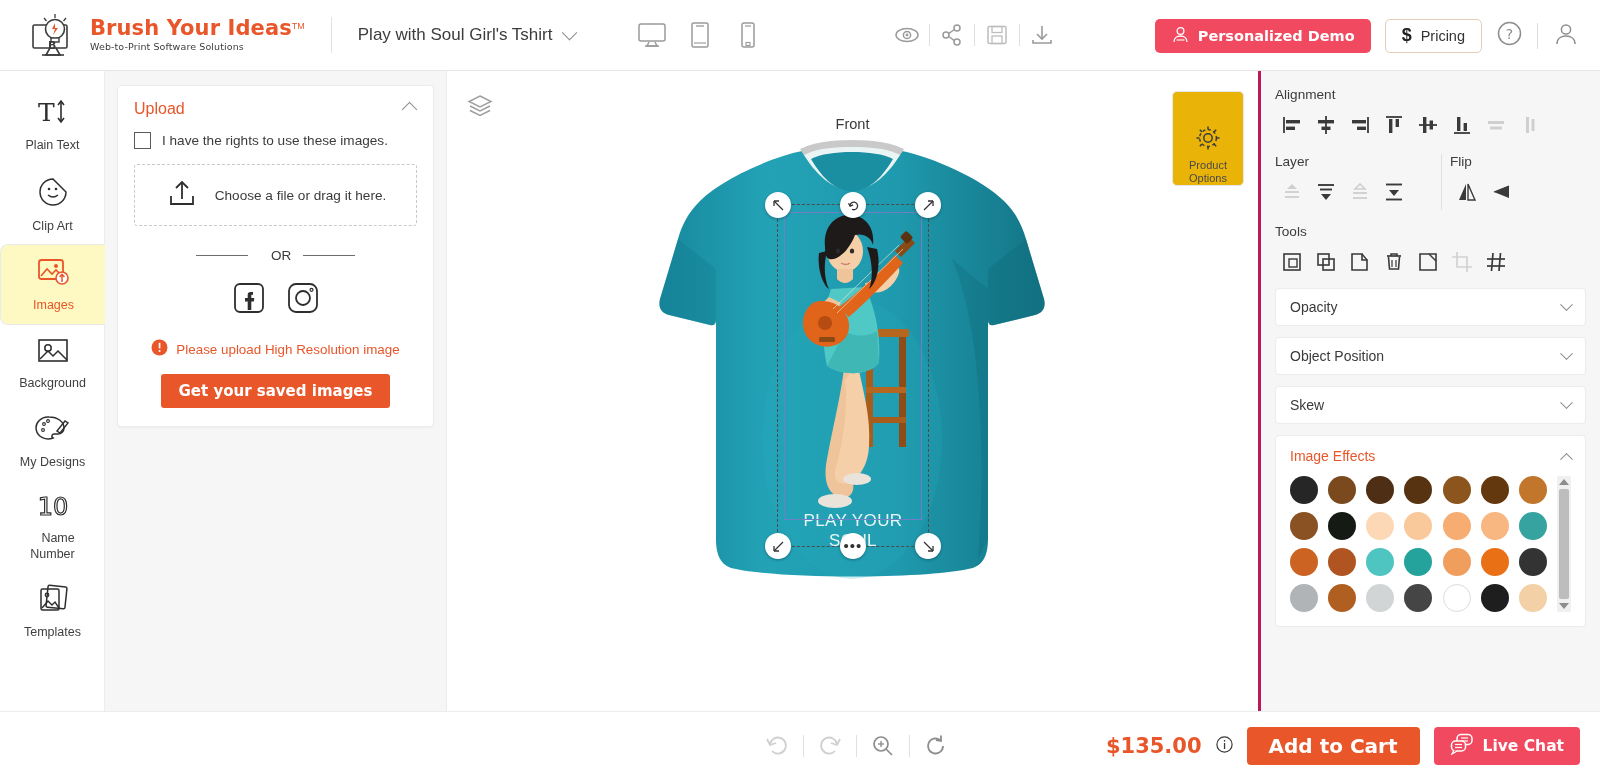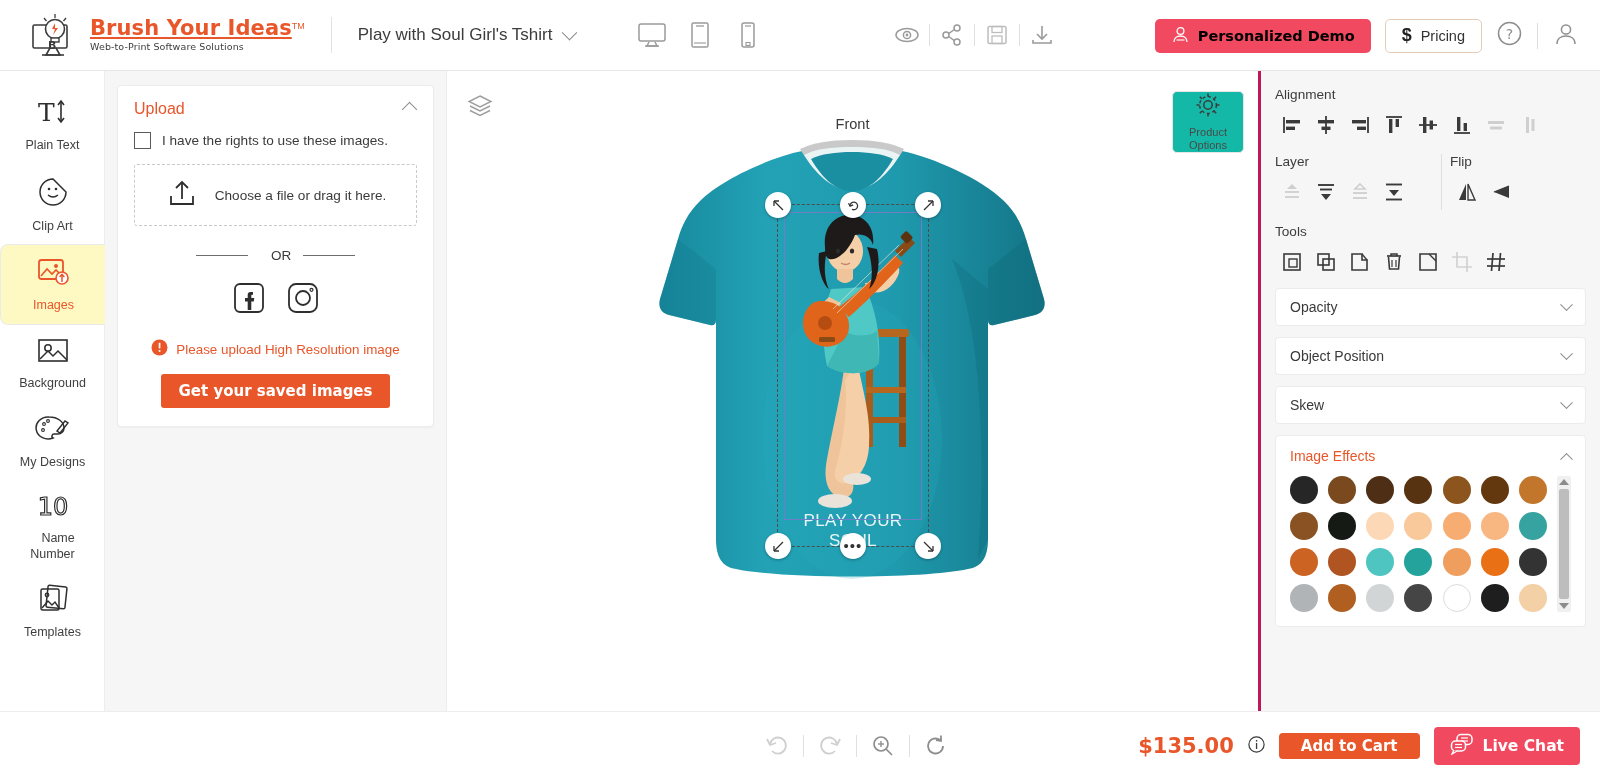"Brush Your Ideas" .logo-title { text-decoration: underline -> none }
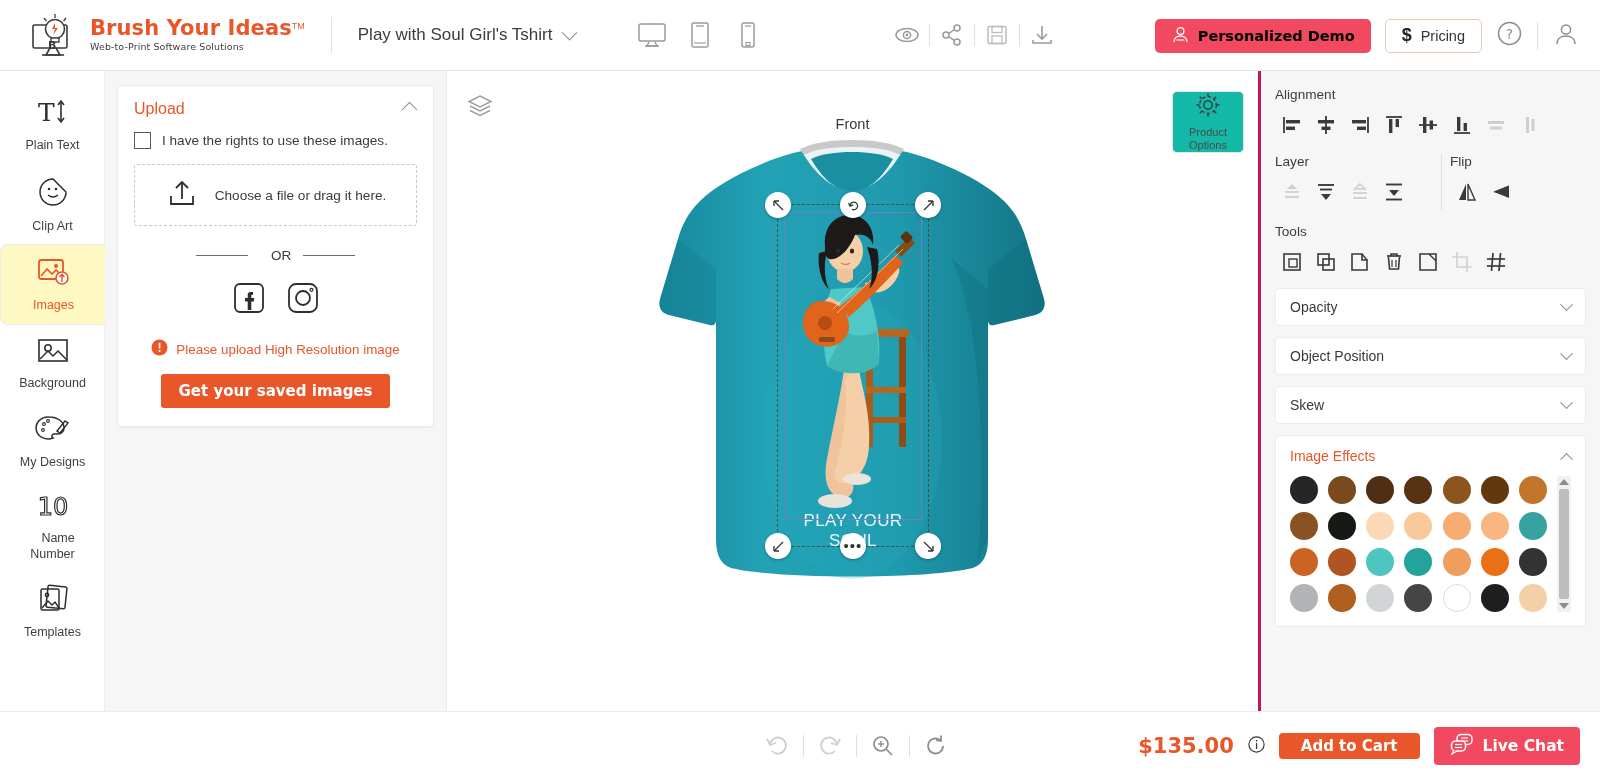"Personalized Demo" .btn-demo { color: #000000 -> #ffffff }
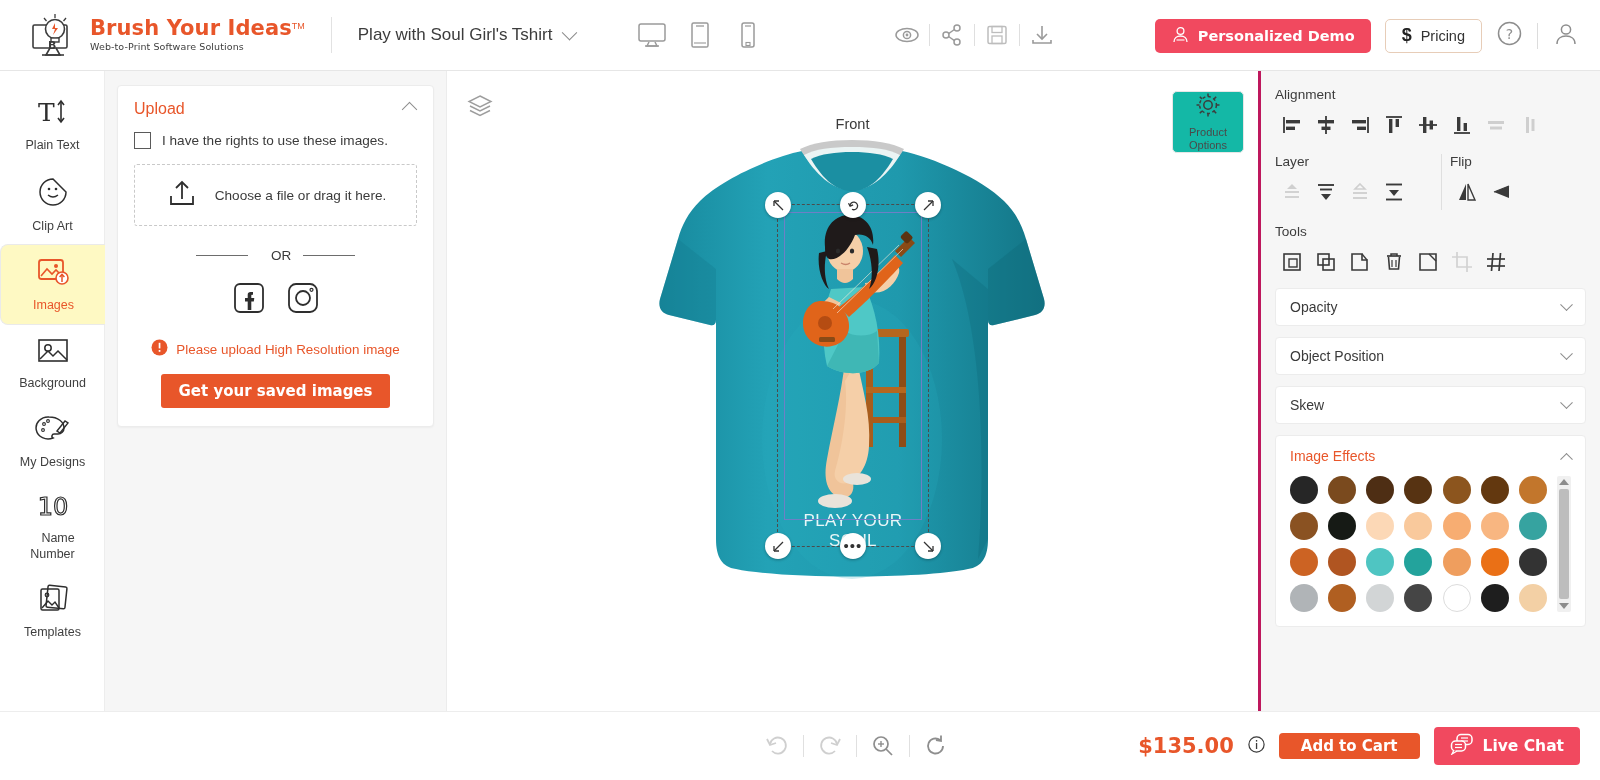"Product" .prod-opt { background: #14b8a6 -> #eab308; height: 62px -> 95px; justify-content: space-between -> flex-end }
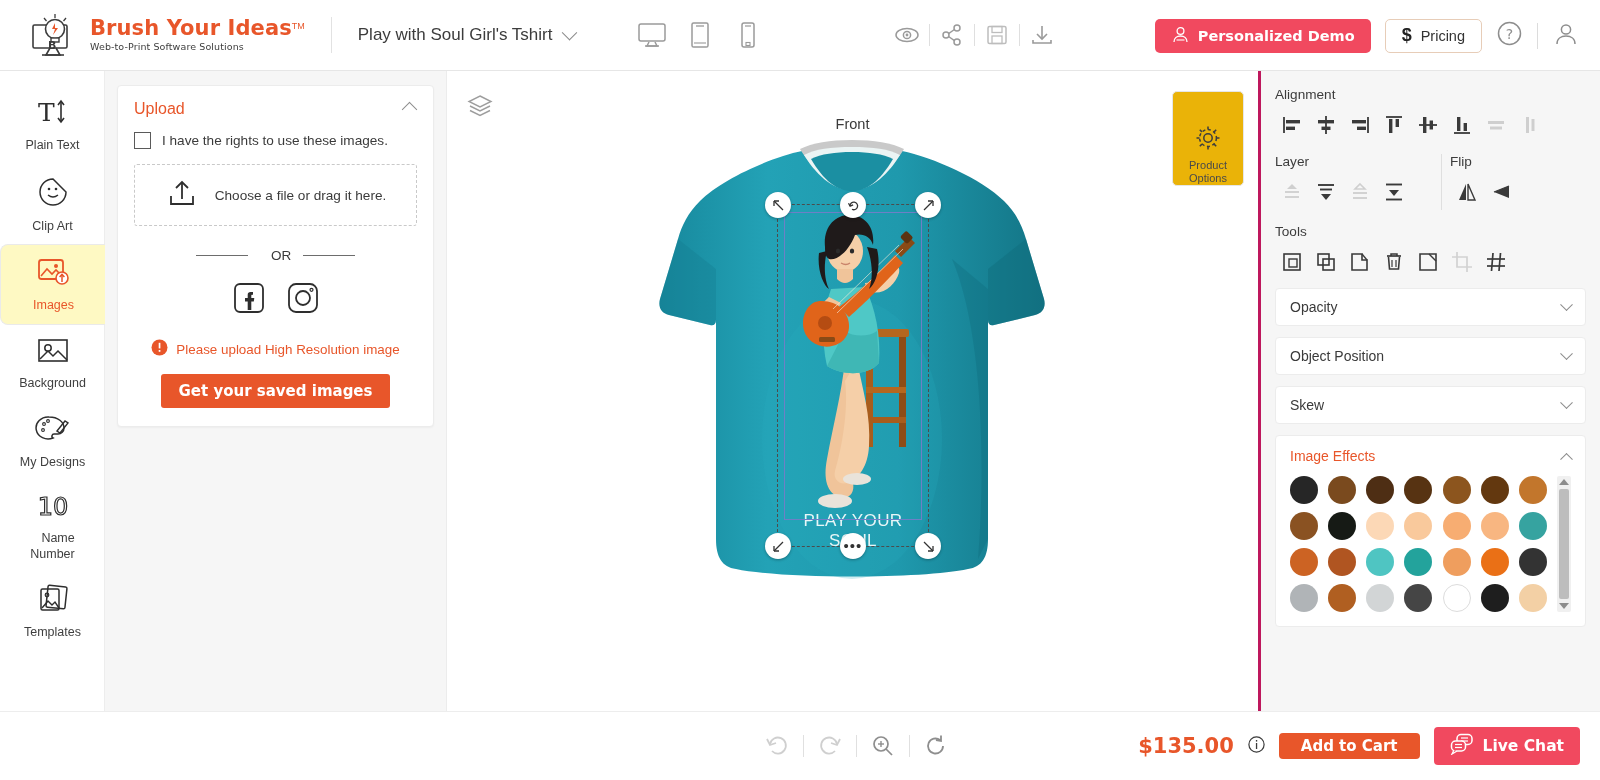"Add to Cart" .btn-cart { font-size: 15px -> 20px; height: 26px -> 38px }
